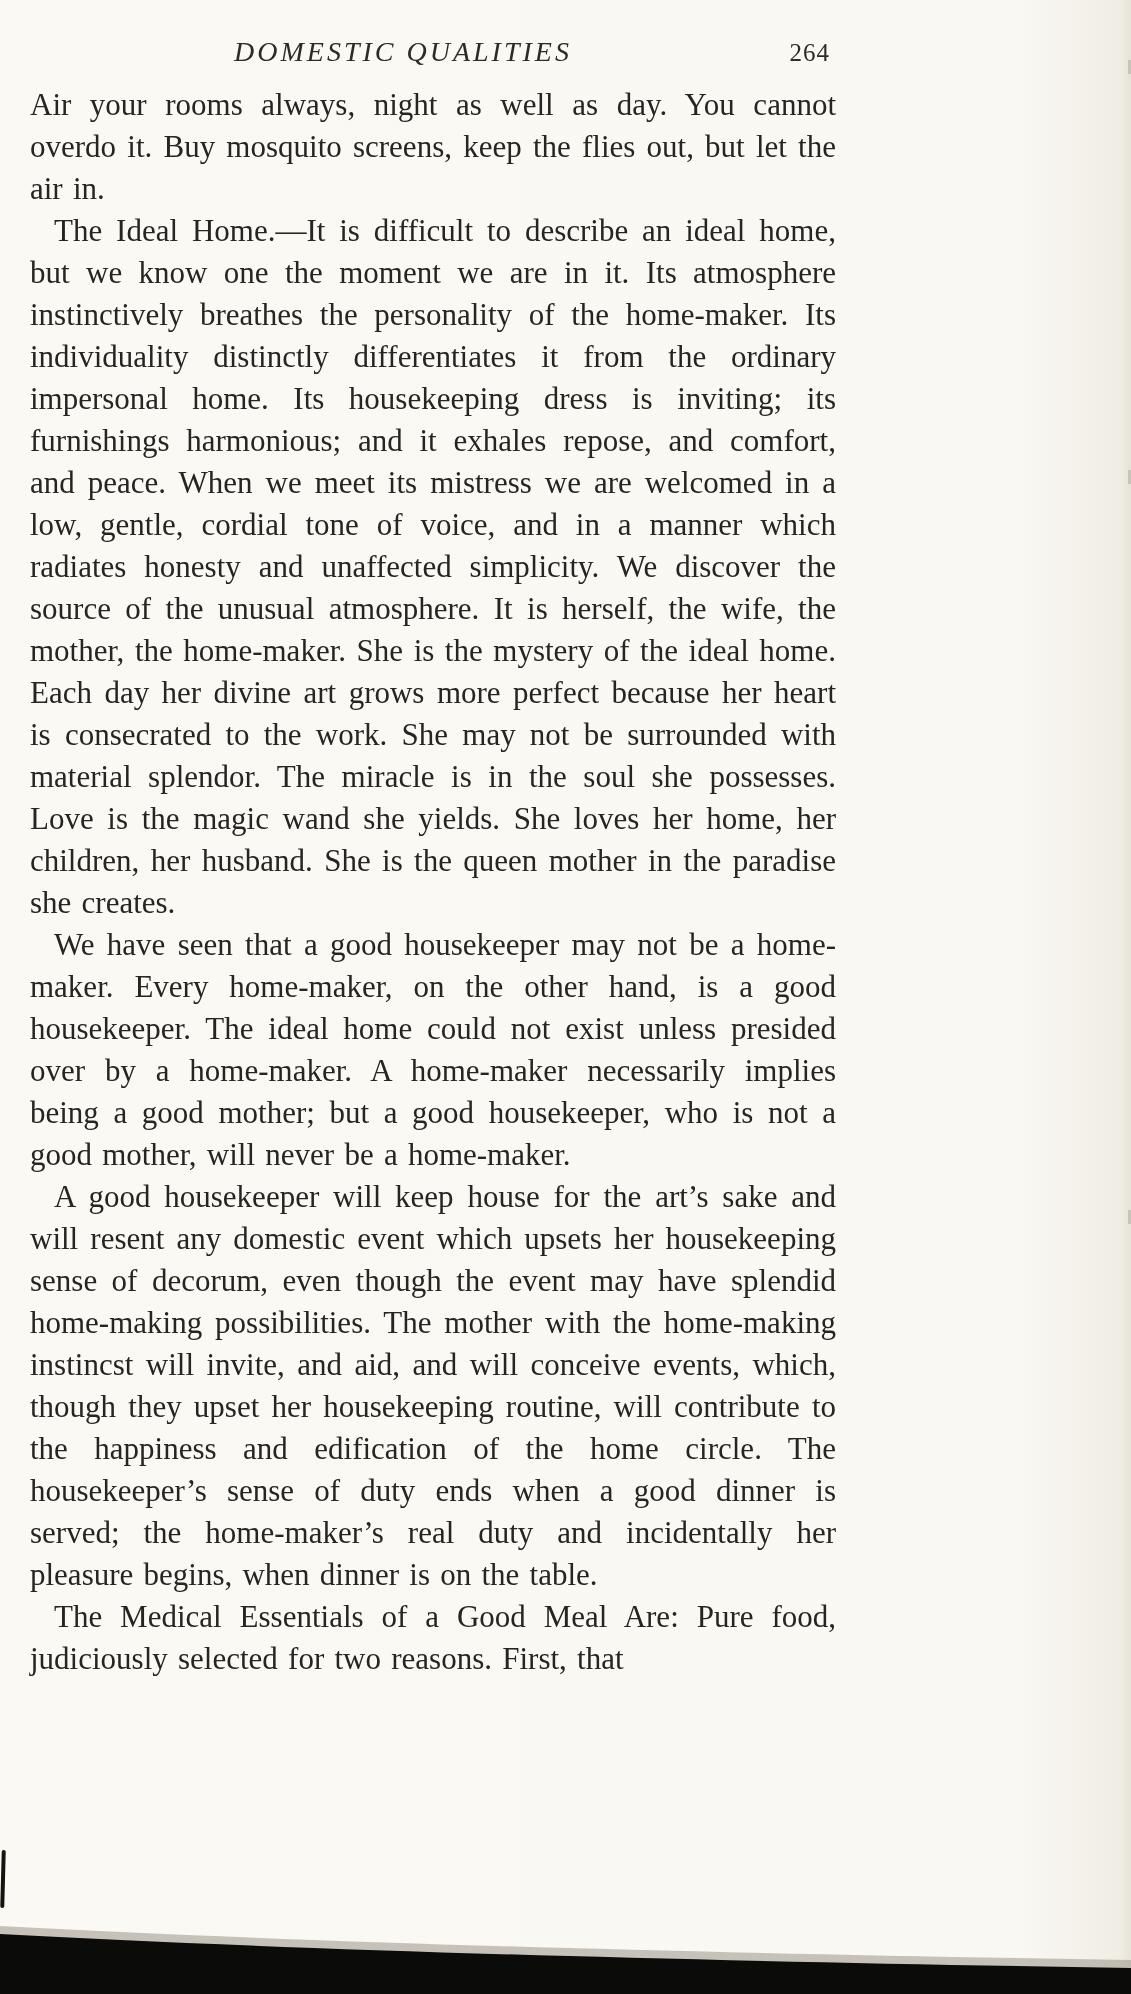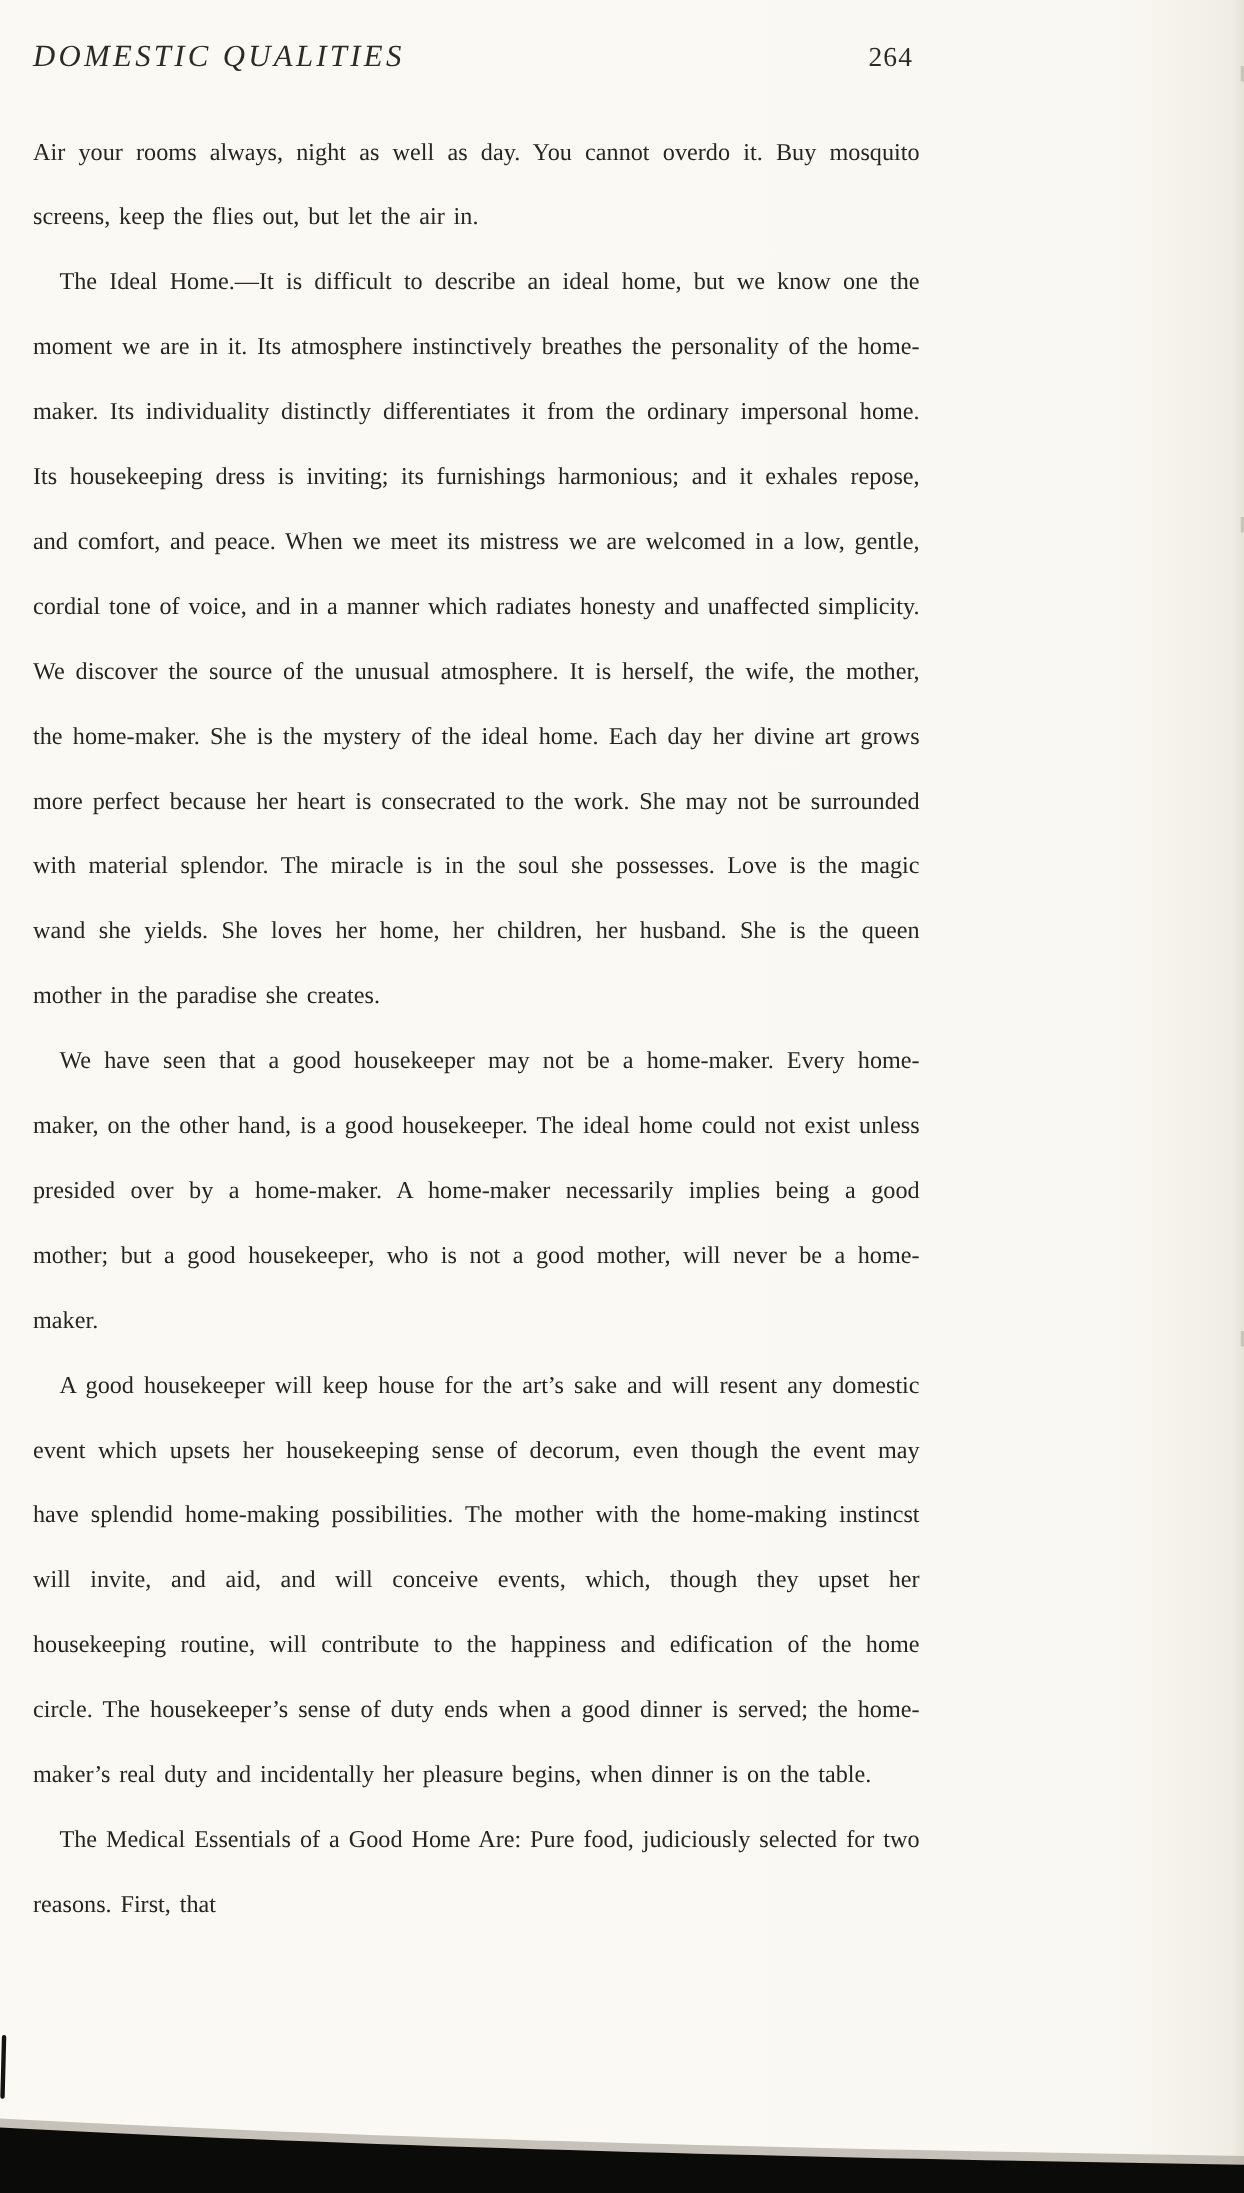"DOMESTIC QUALITIES" .running-head { text-align: none -> center }
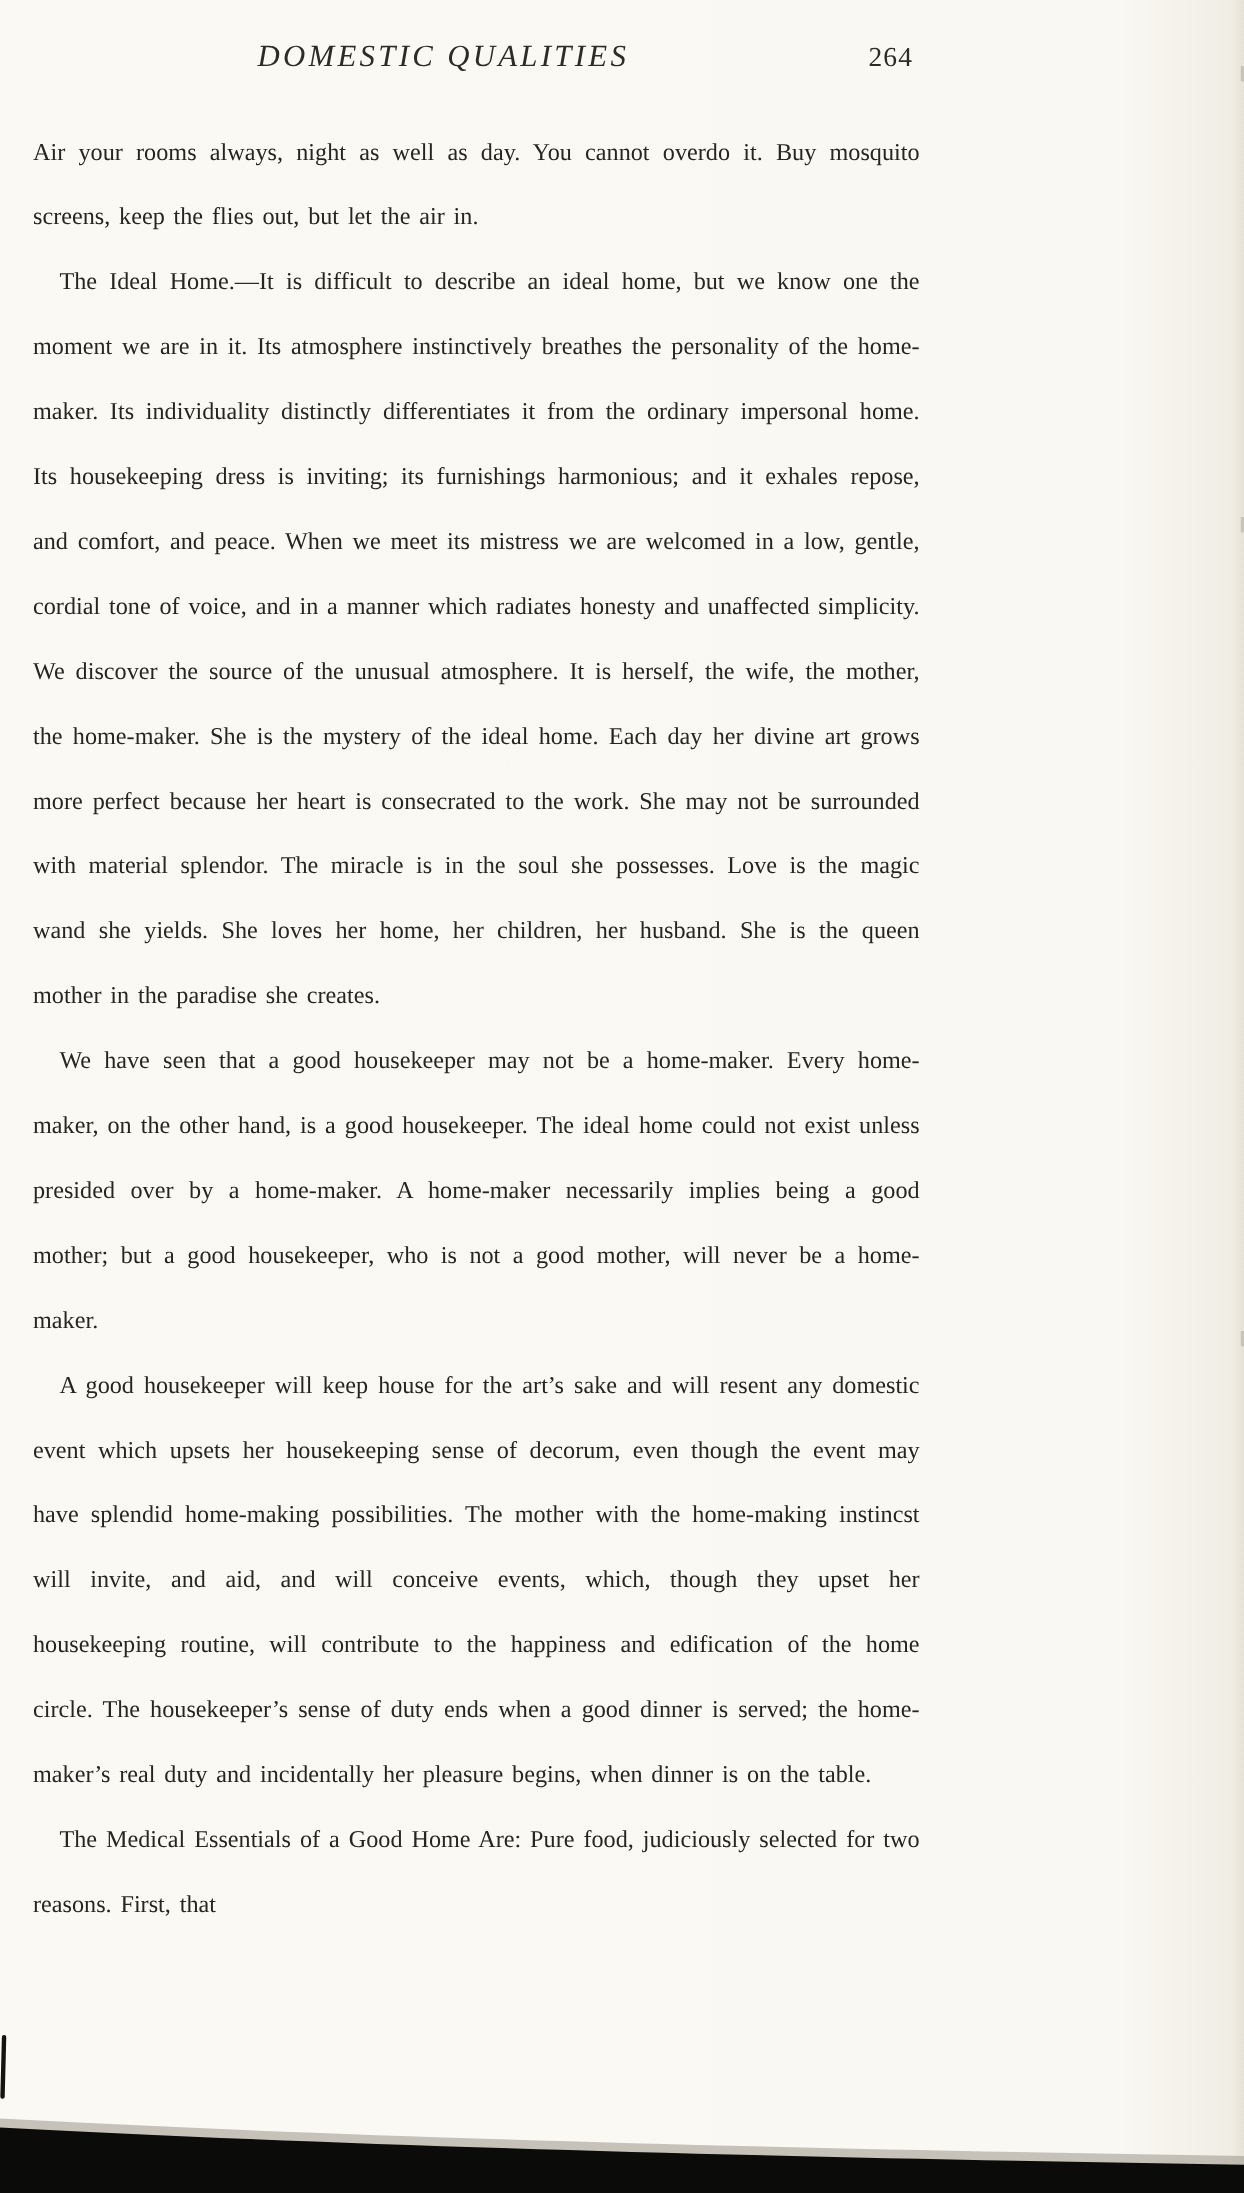"Air your rooms always, night" .content { font-size: 22px -> 31px; line-height: 59px -> 42px; top: 108px -> 84px }
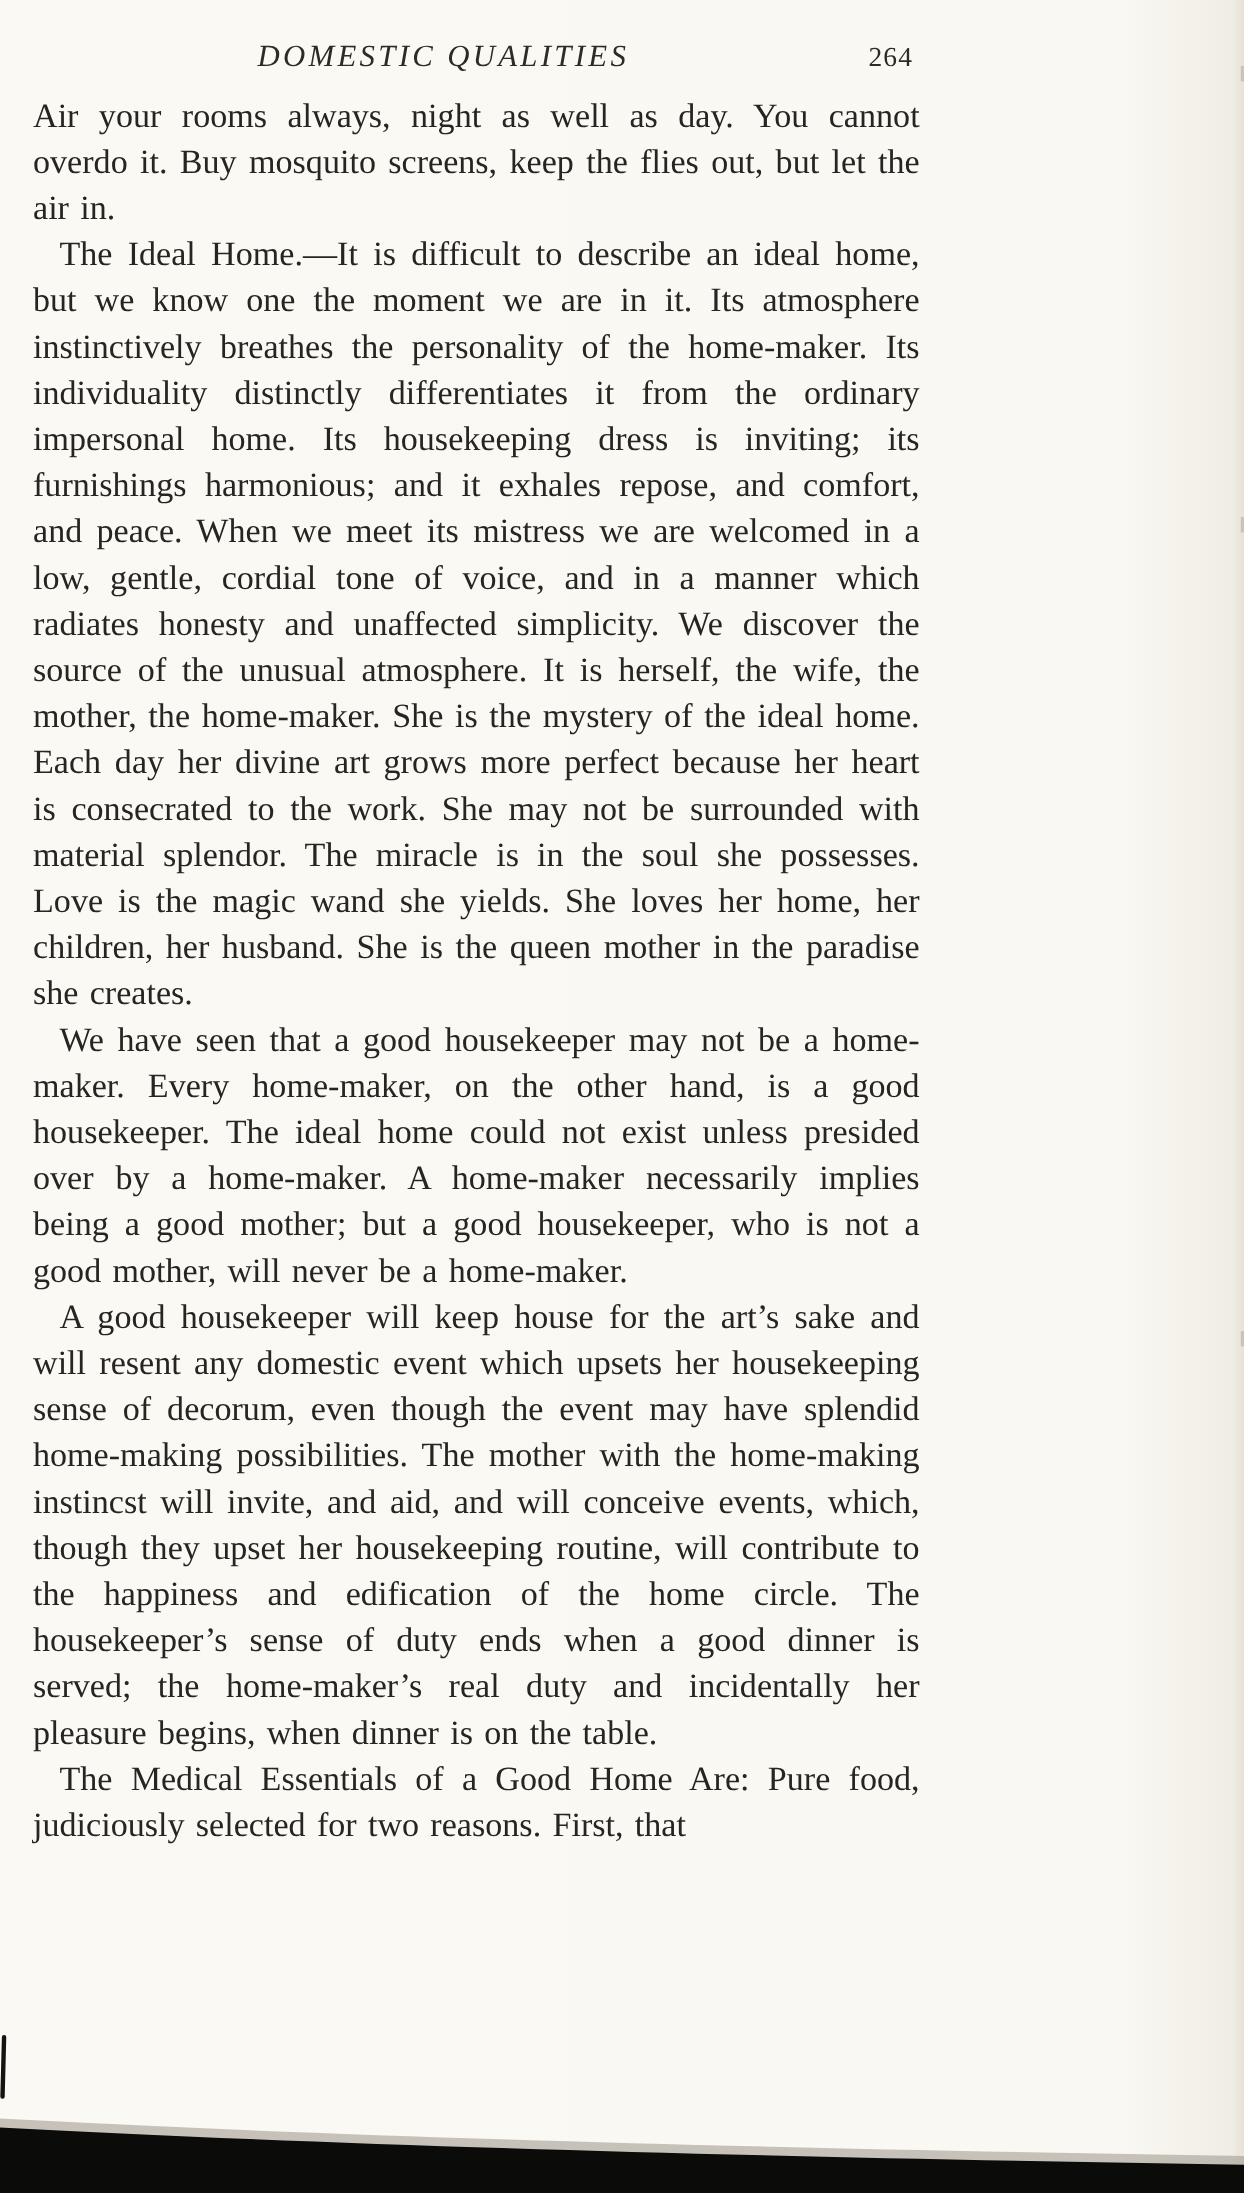"The Medical Essentials of a" b.lead { text: Home -> Meal }
